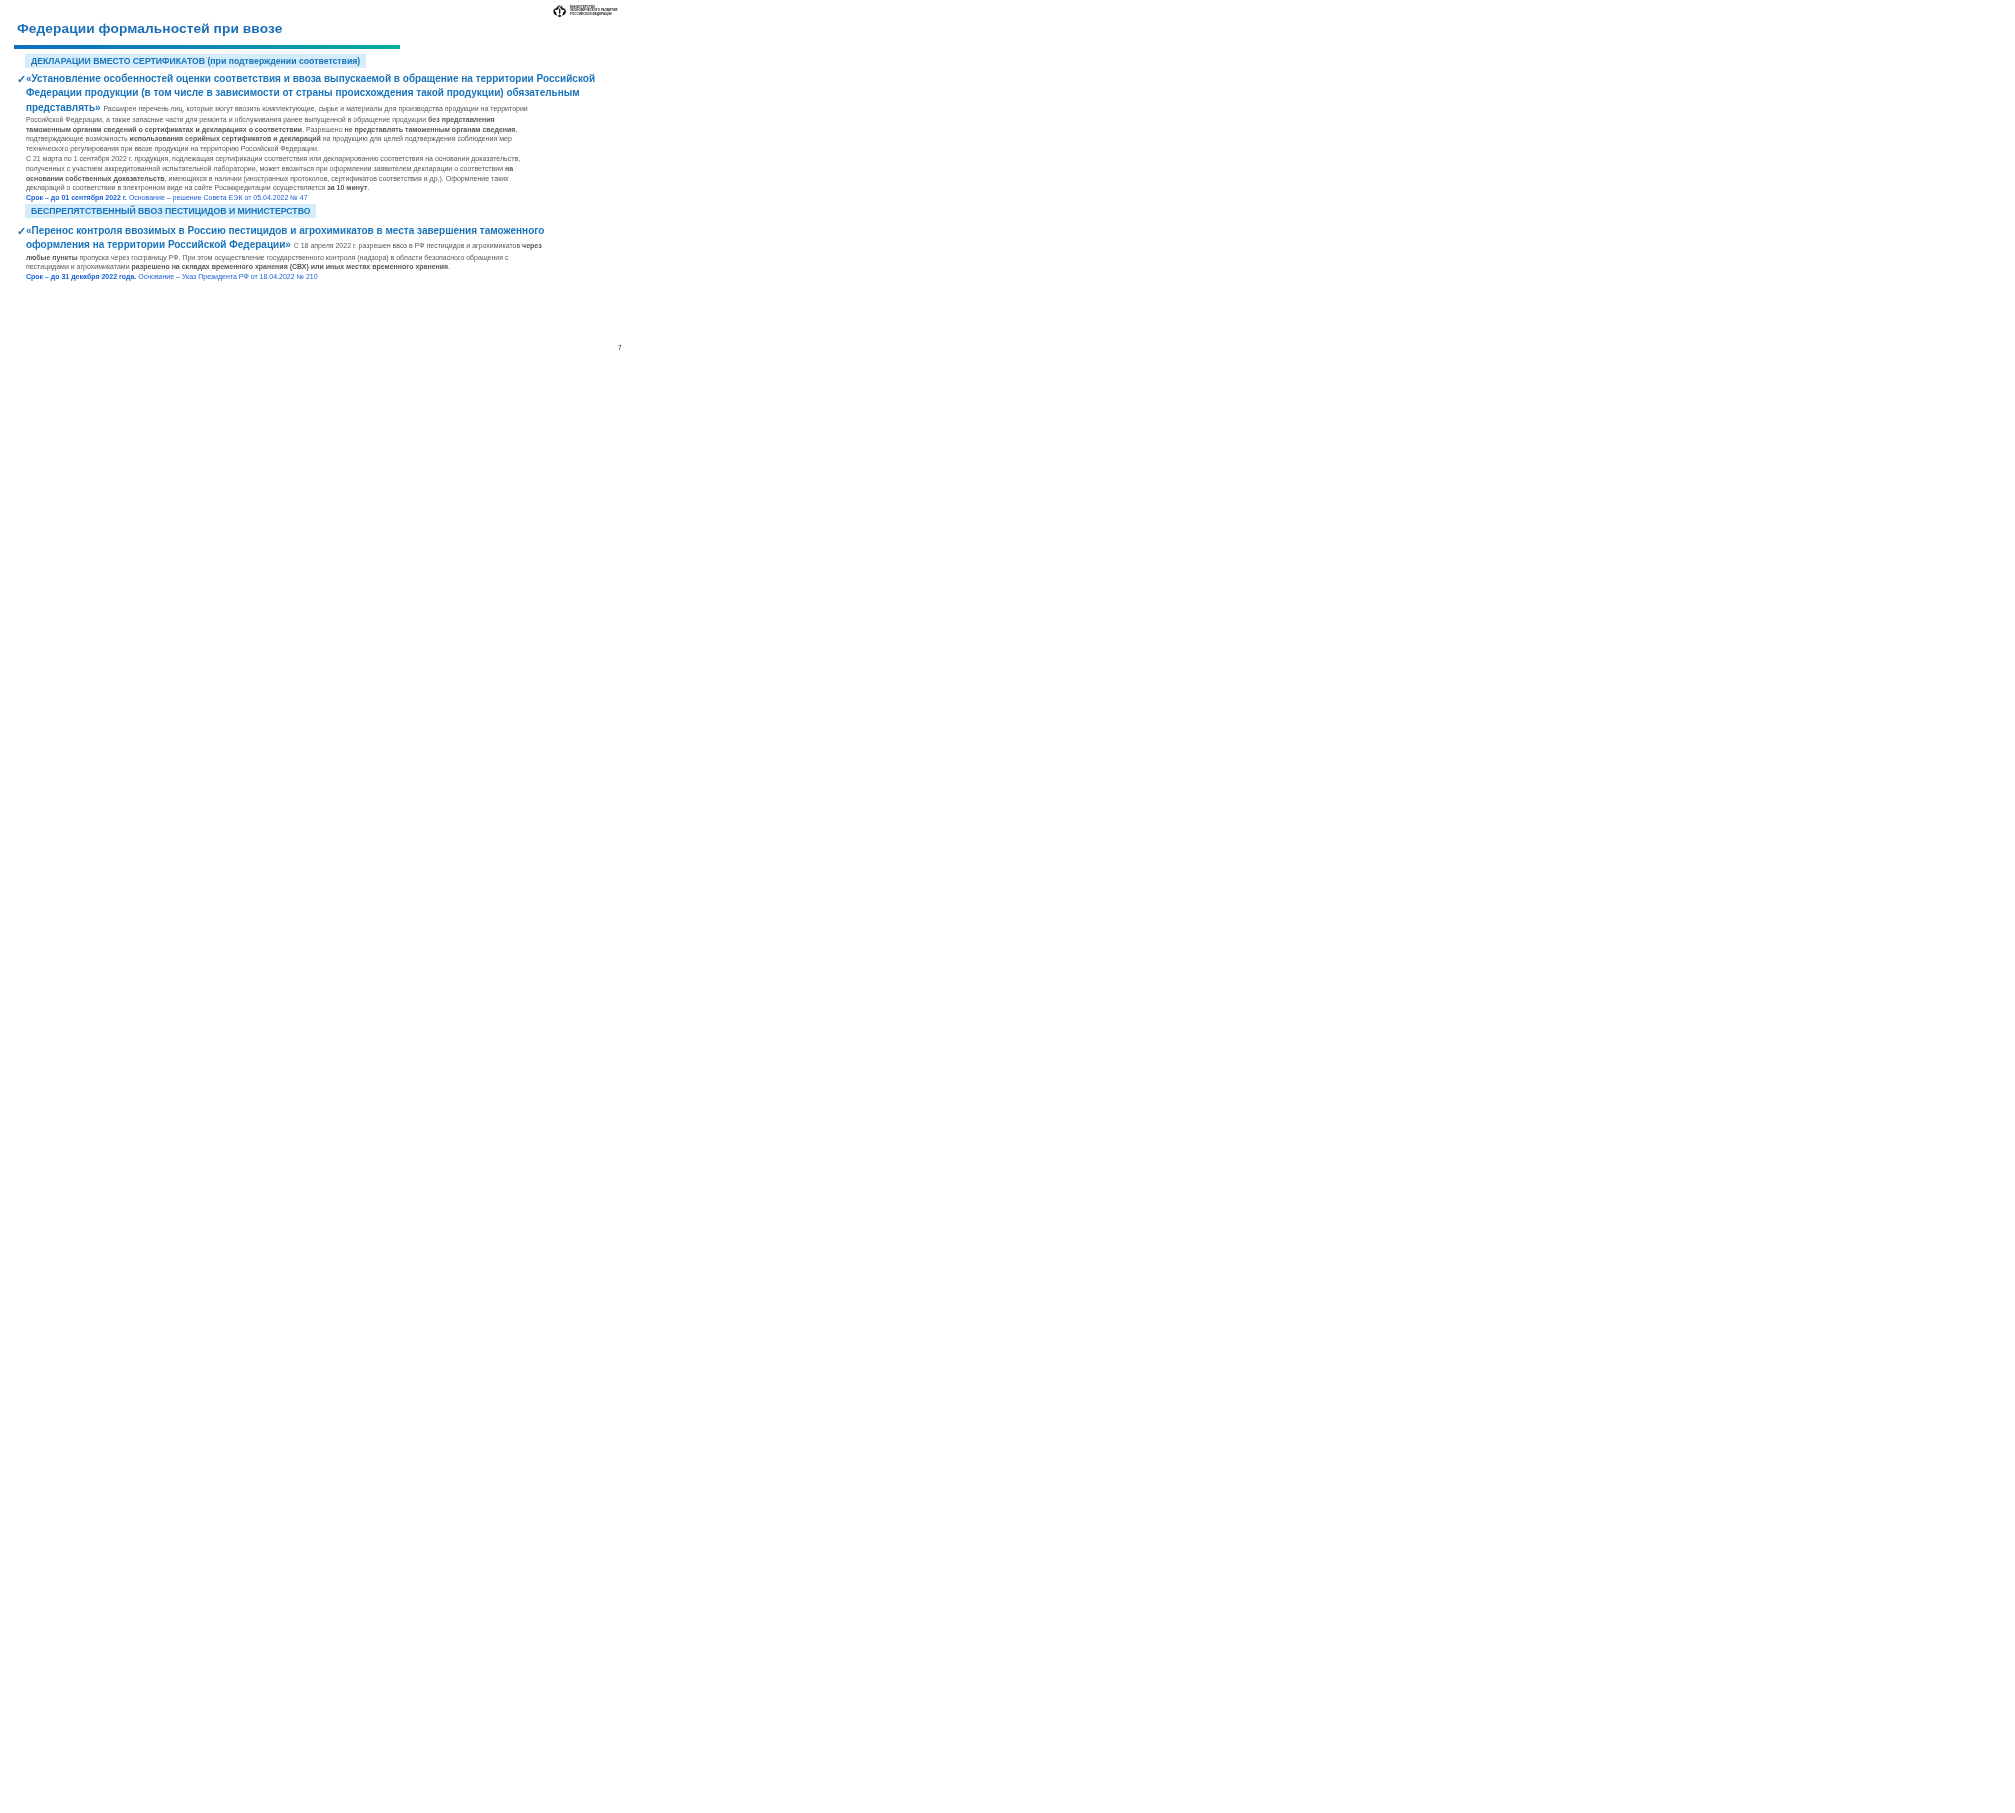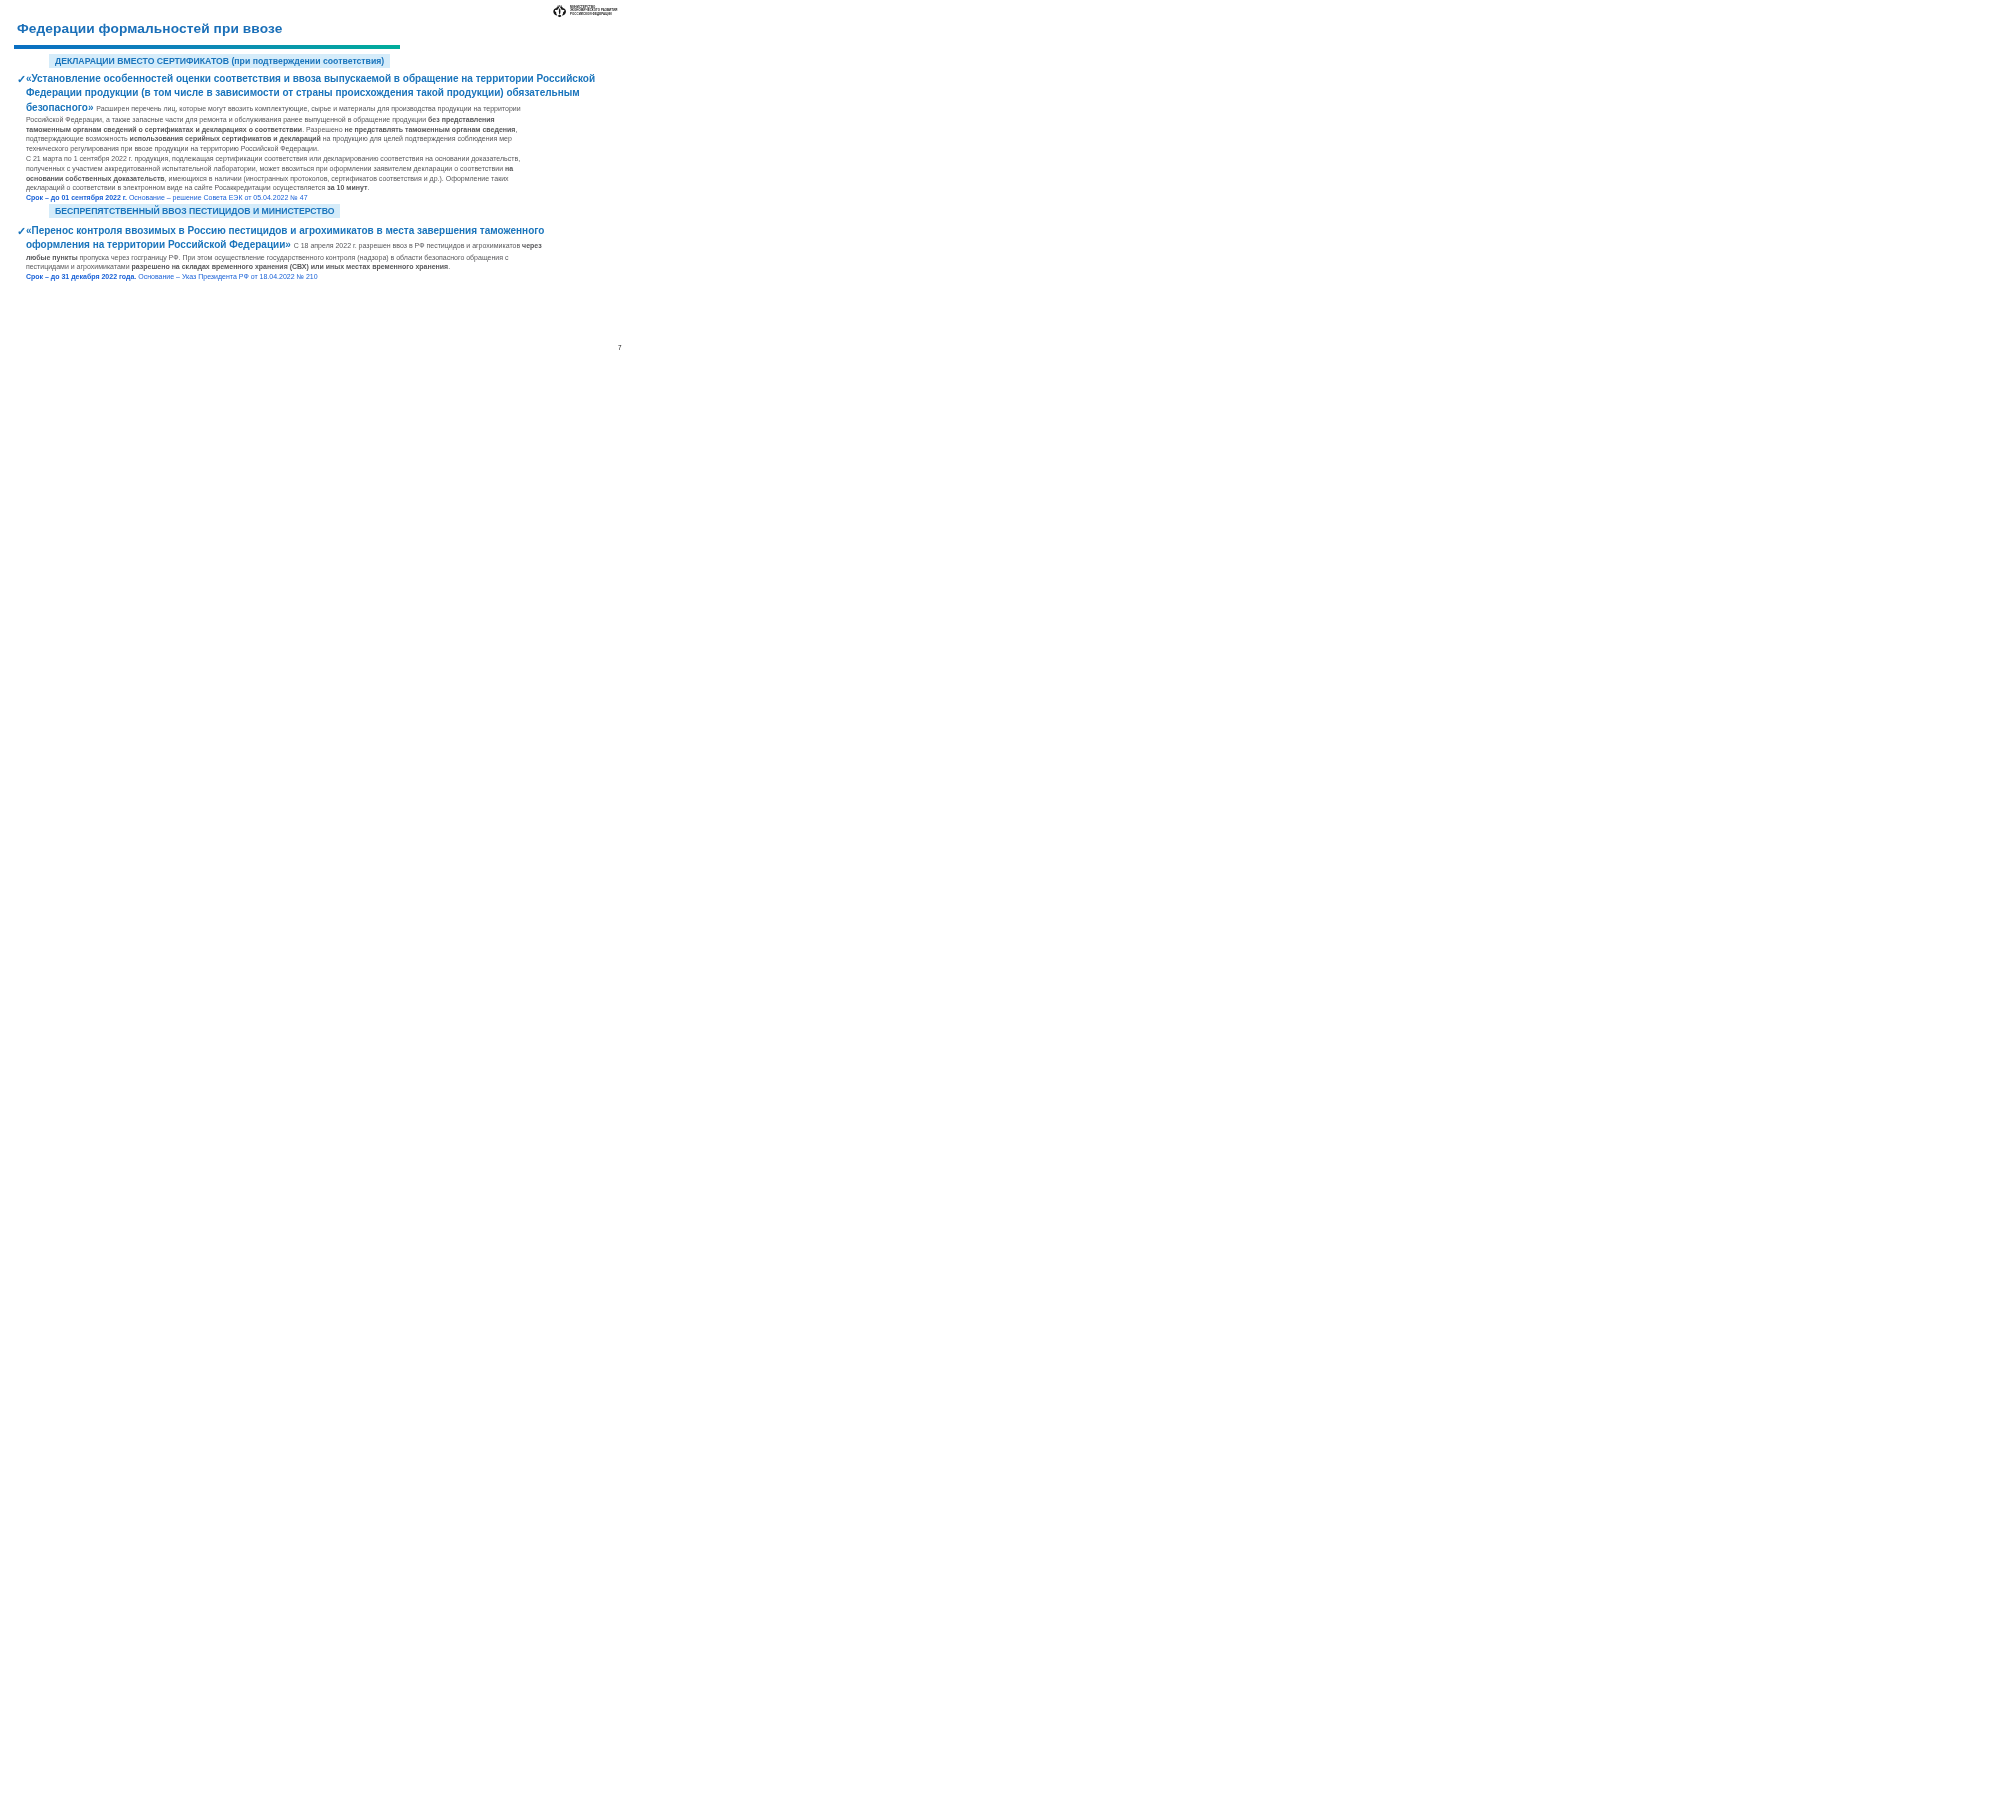"ДЕКЛАРАЦИИ ВМЕСТО СЕРТИФИКАТОВ (при" .badge { margin-left: 24px -> none }
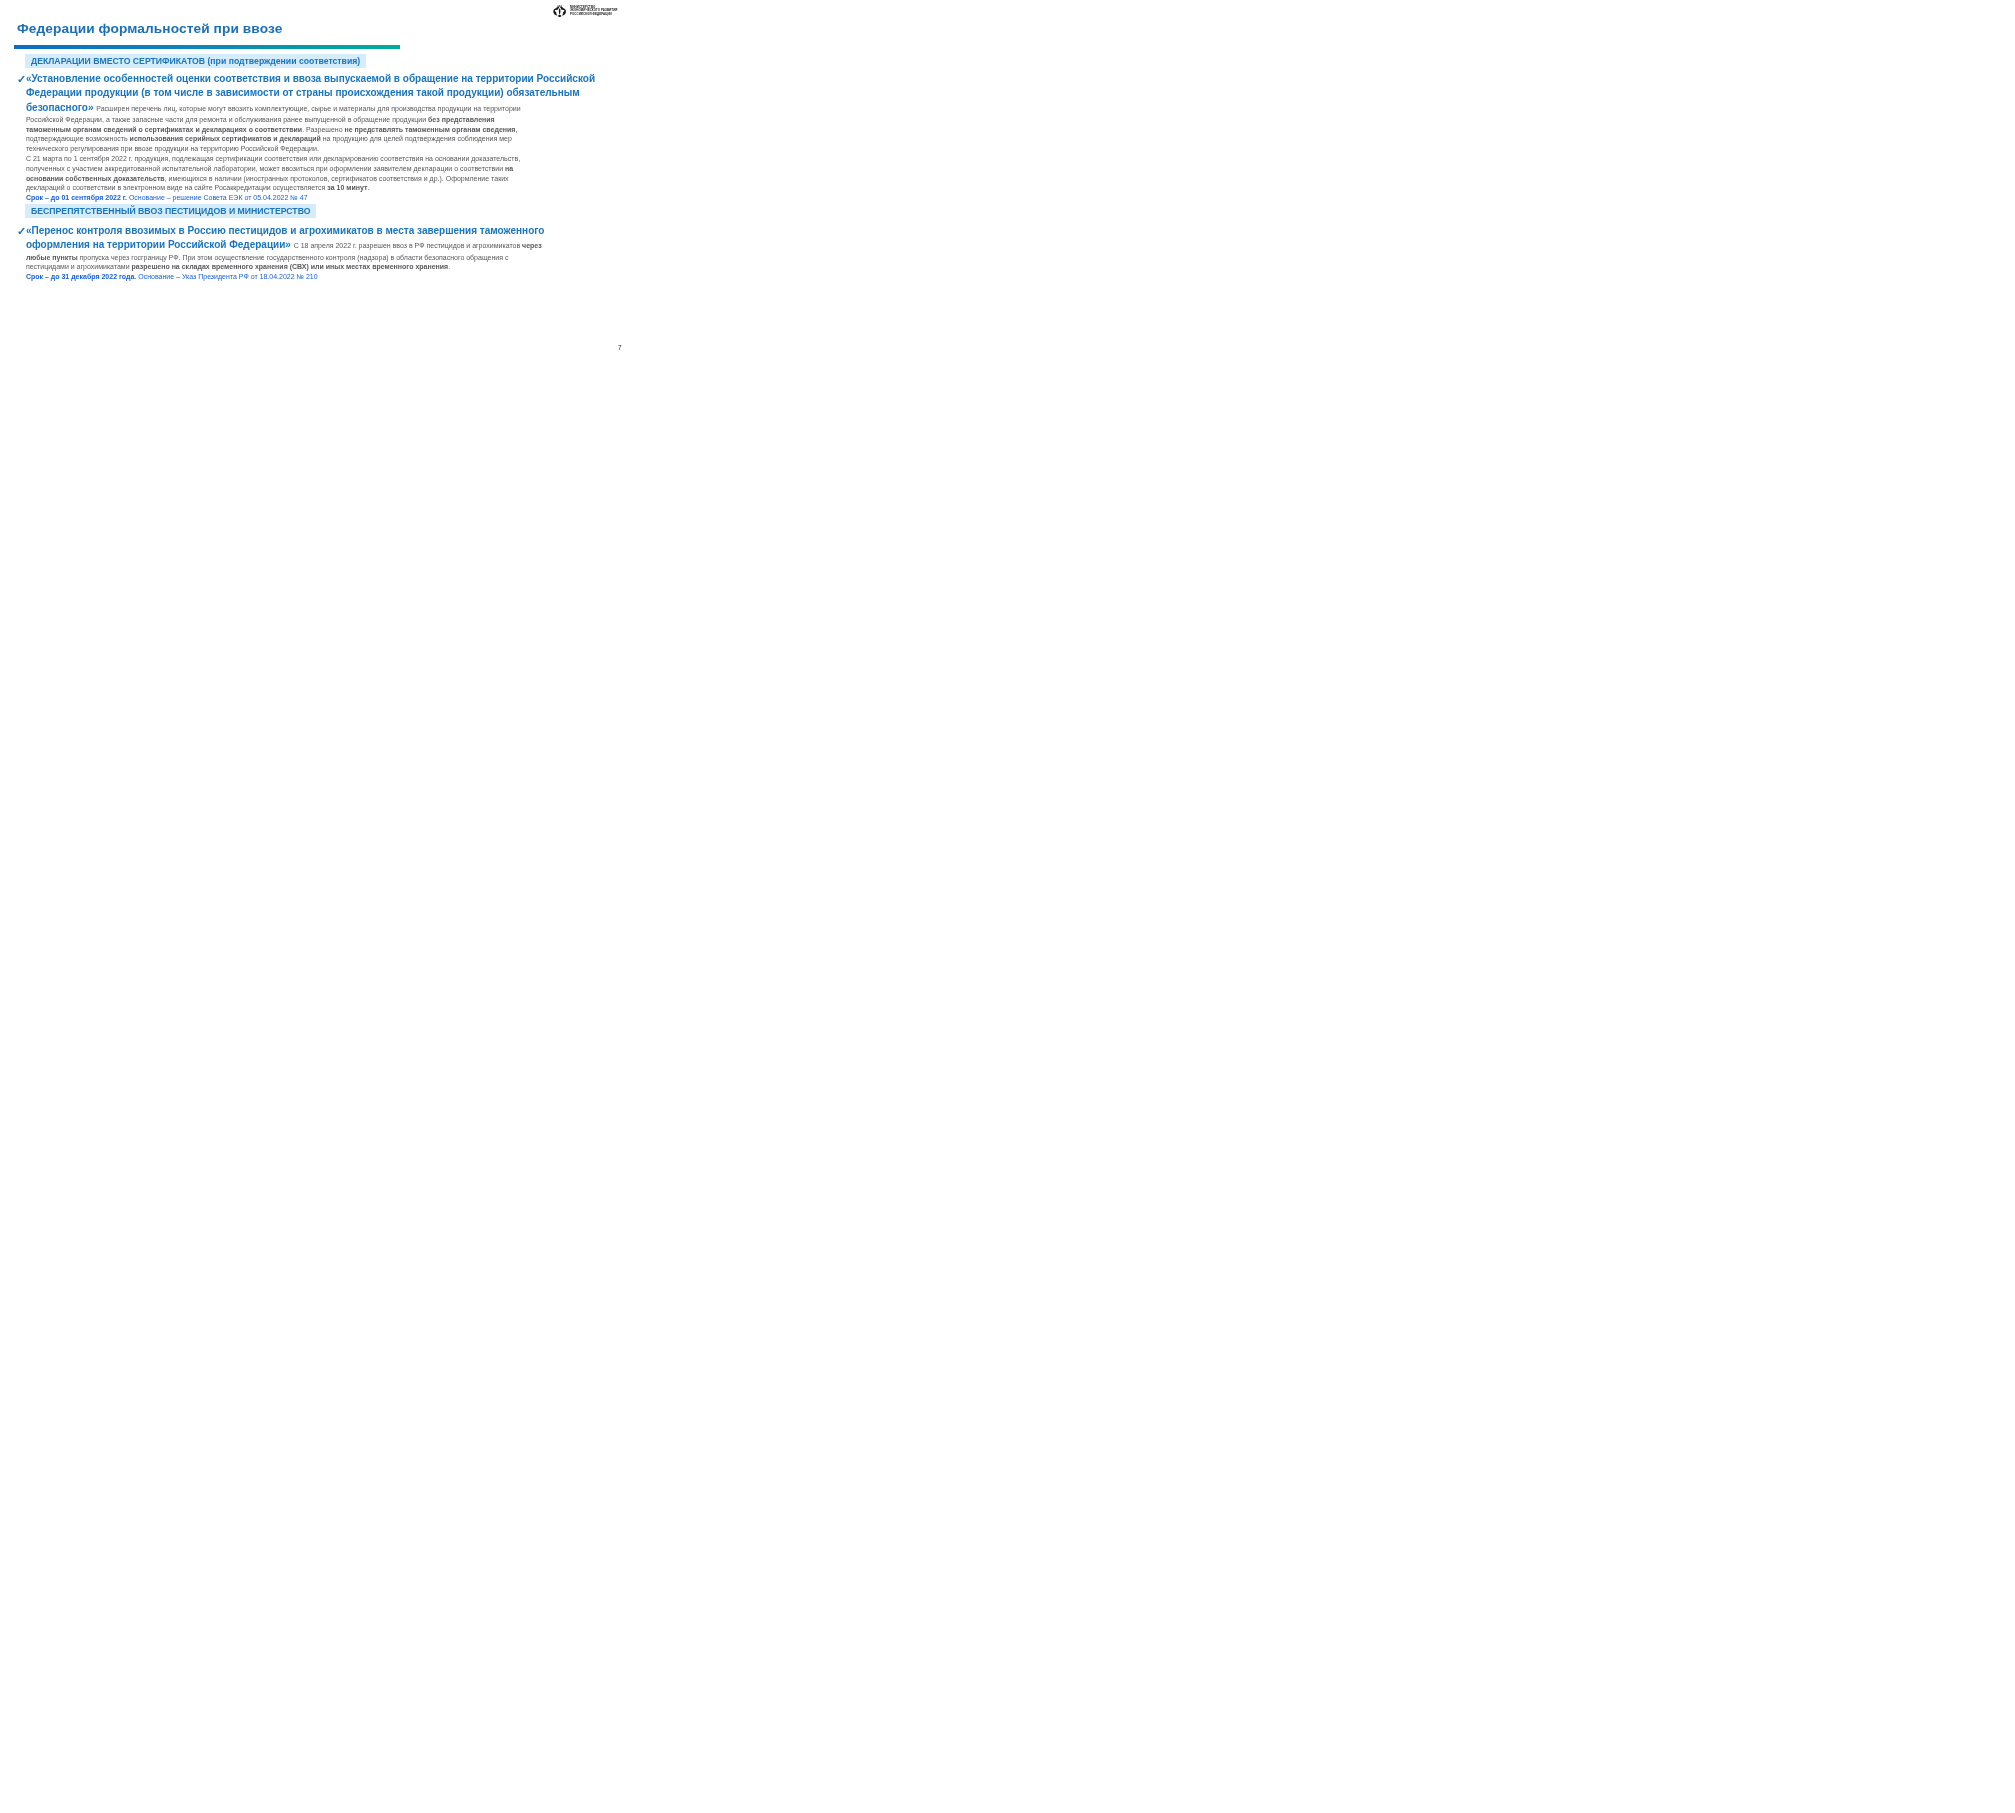"безопасного»" span.r-hb { text: безопасного -> представлять }
